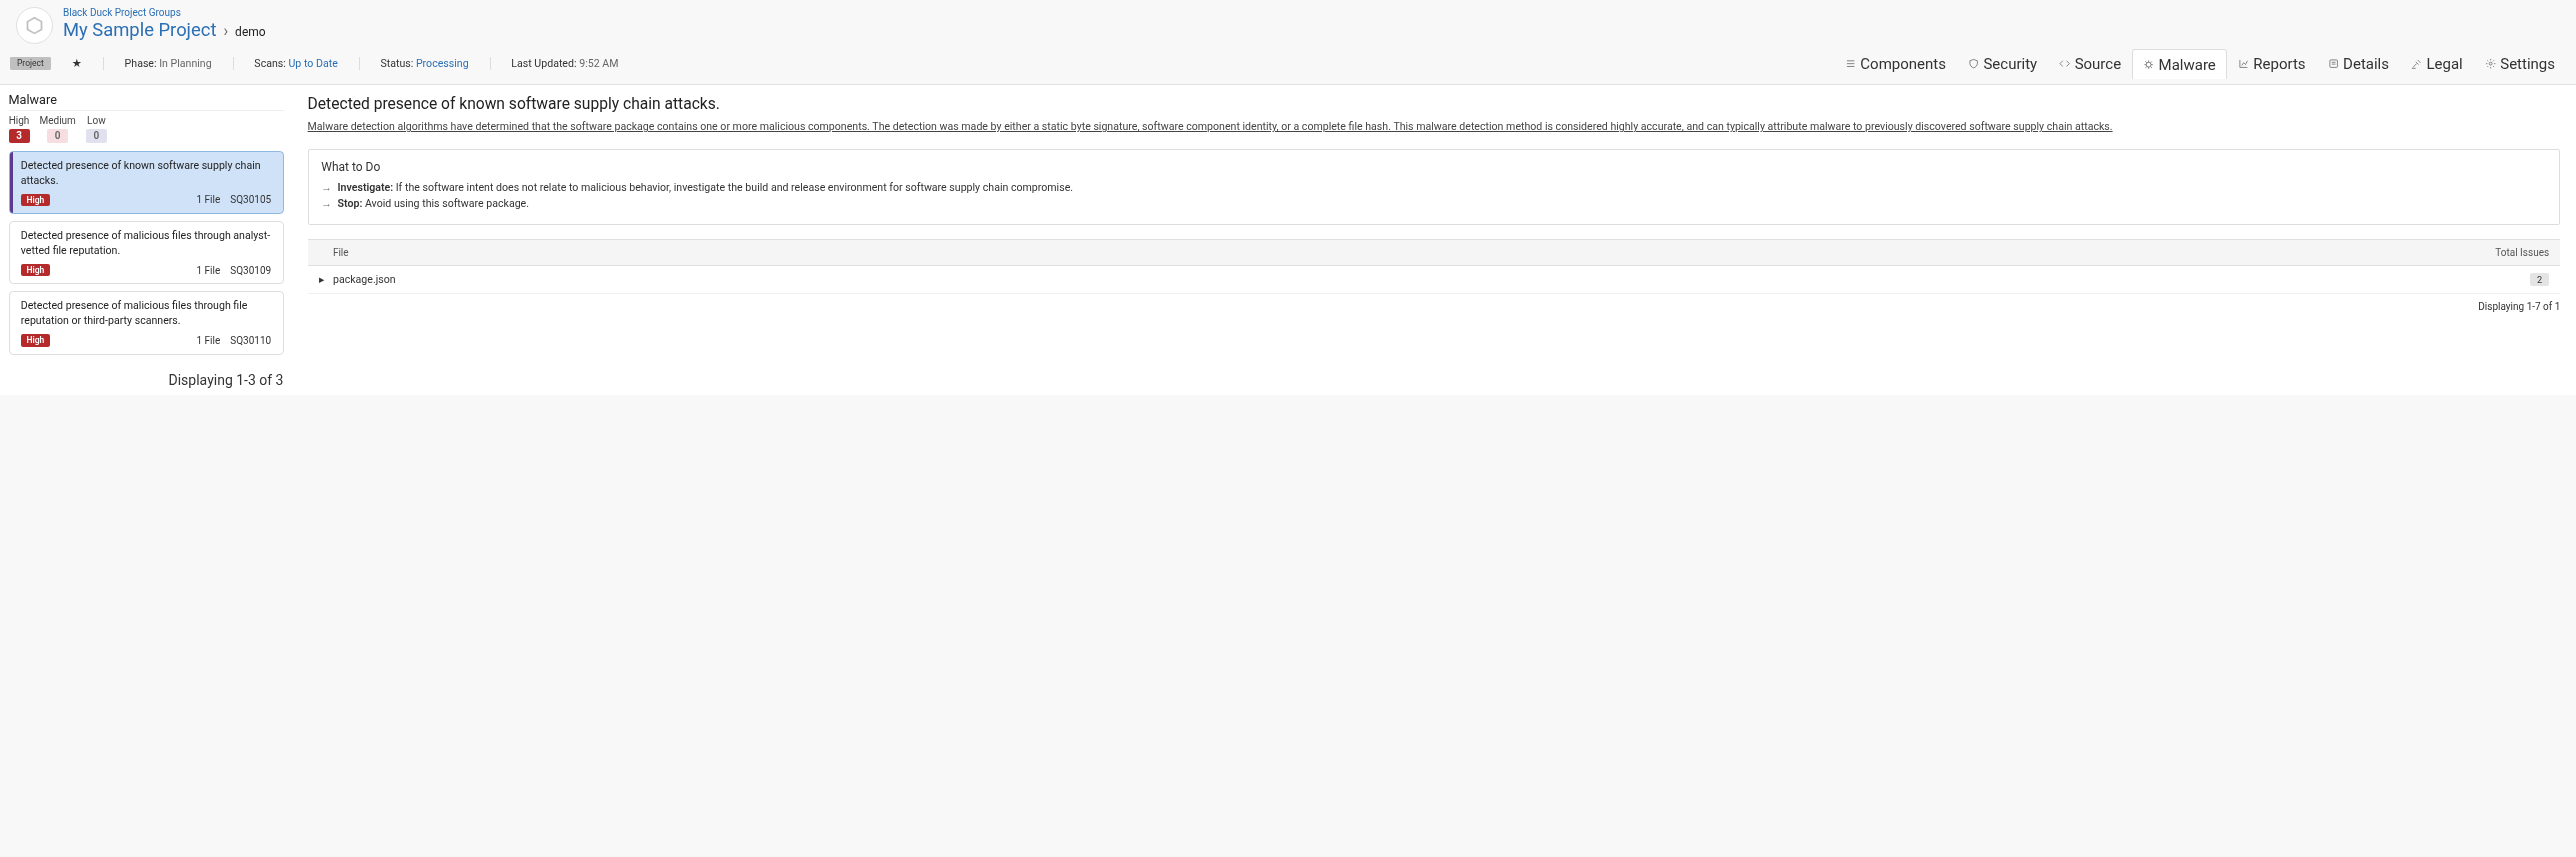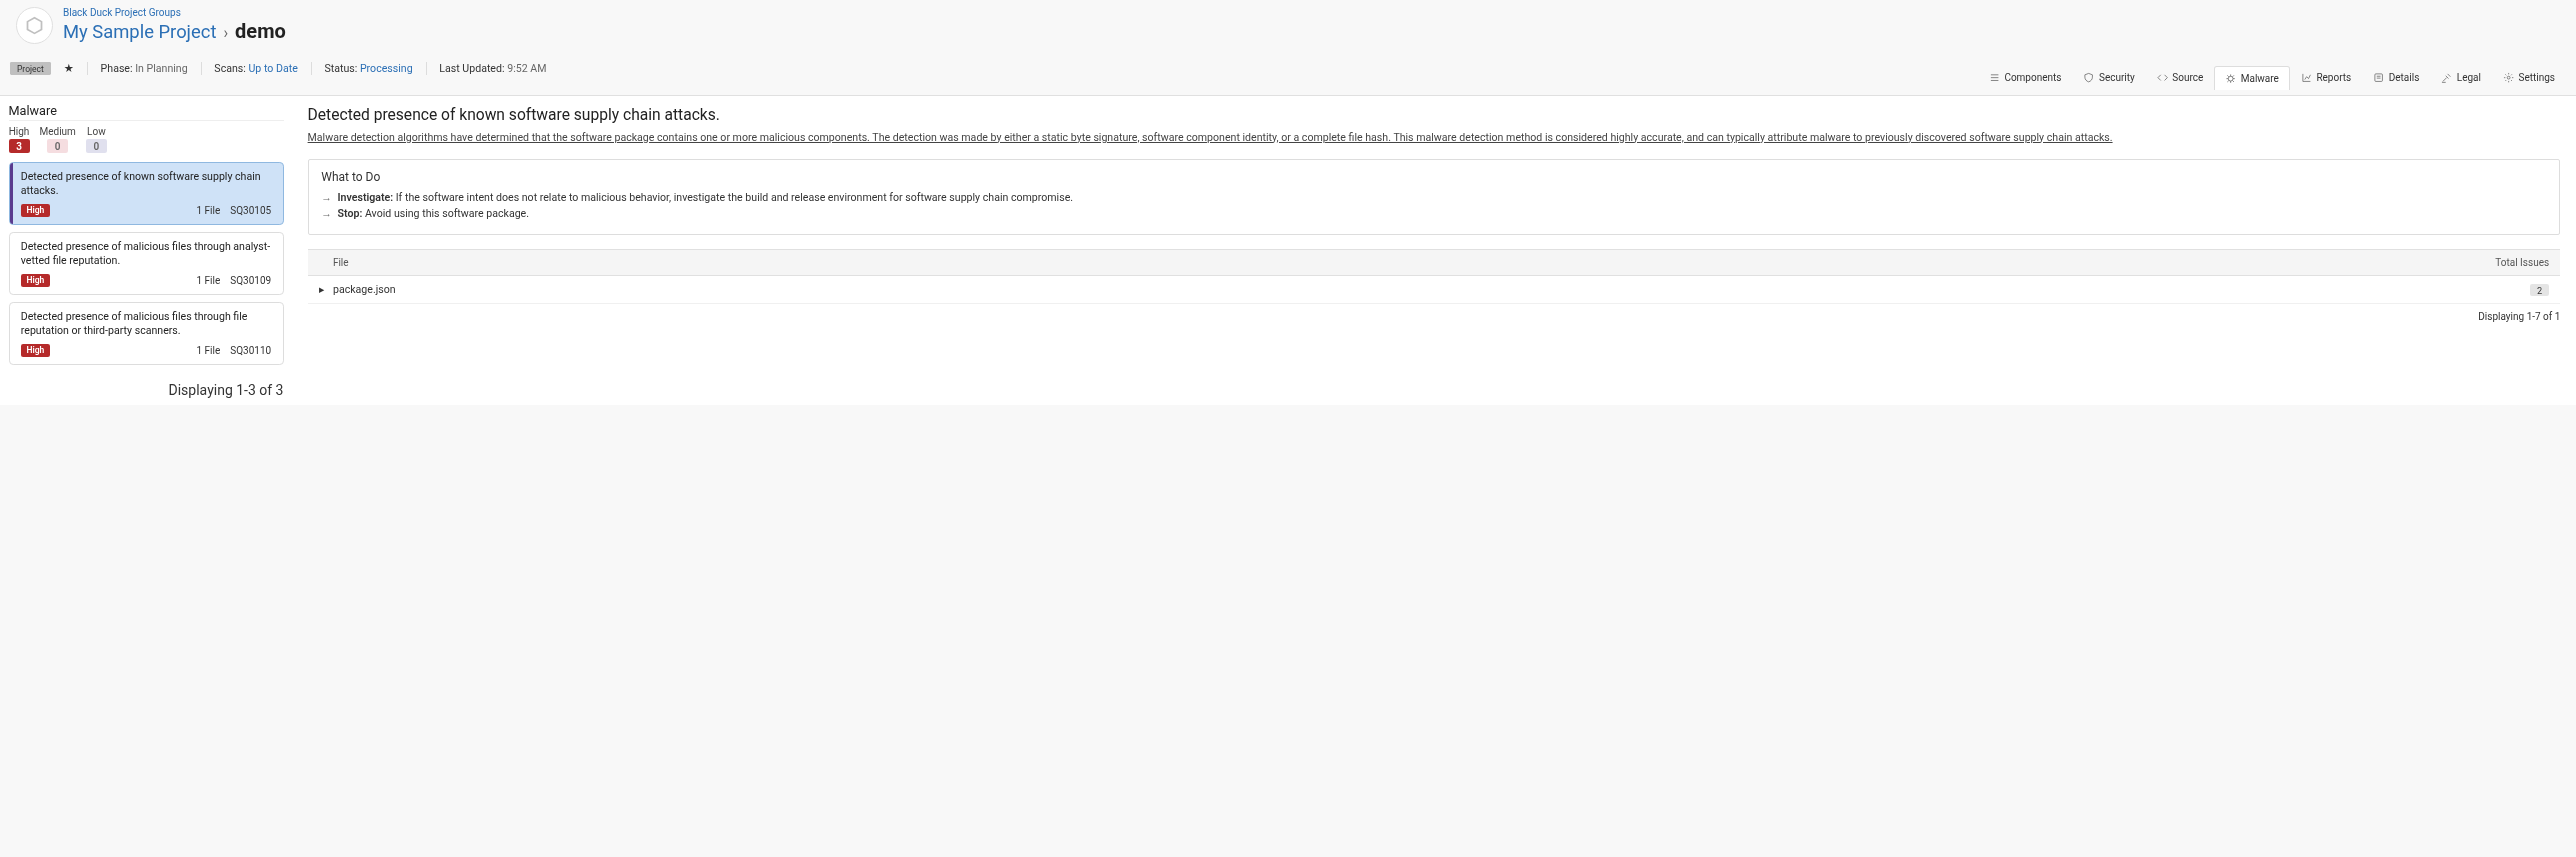"demo" .bc-sub { font-size: 20px -> 12px; font-weight: 700 -> 400 }
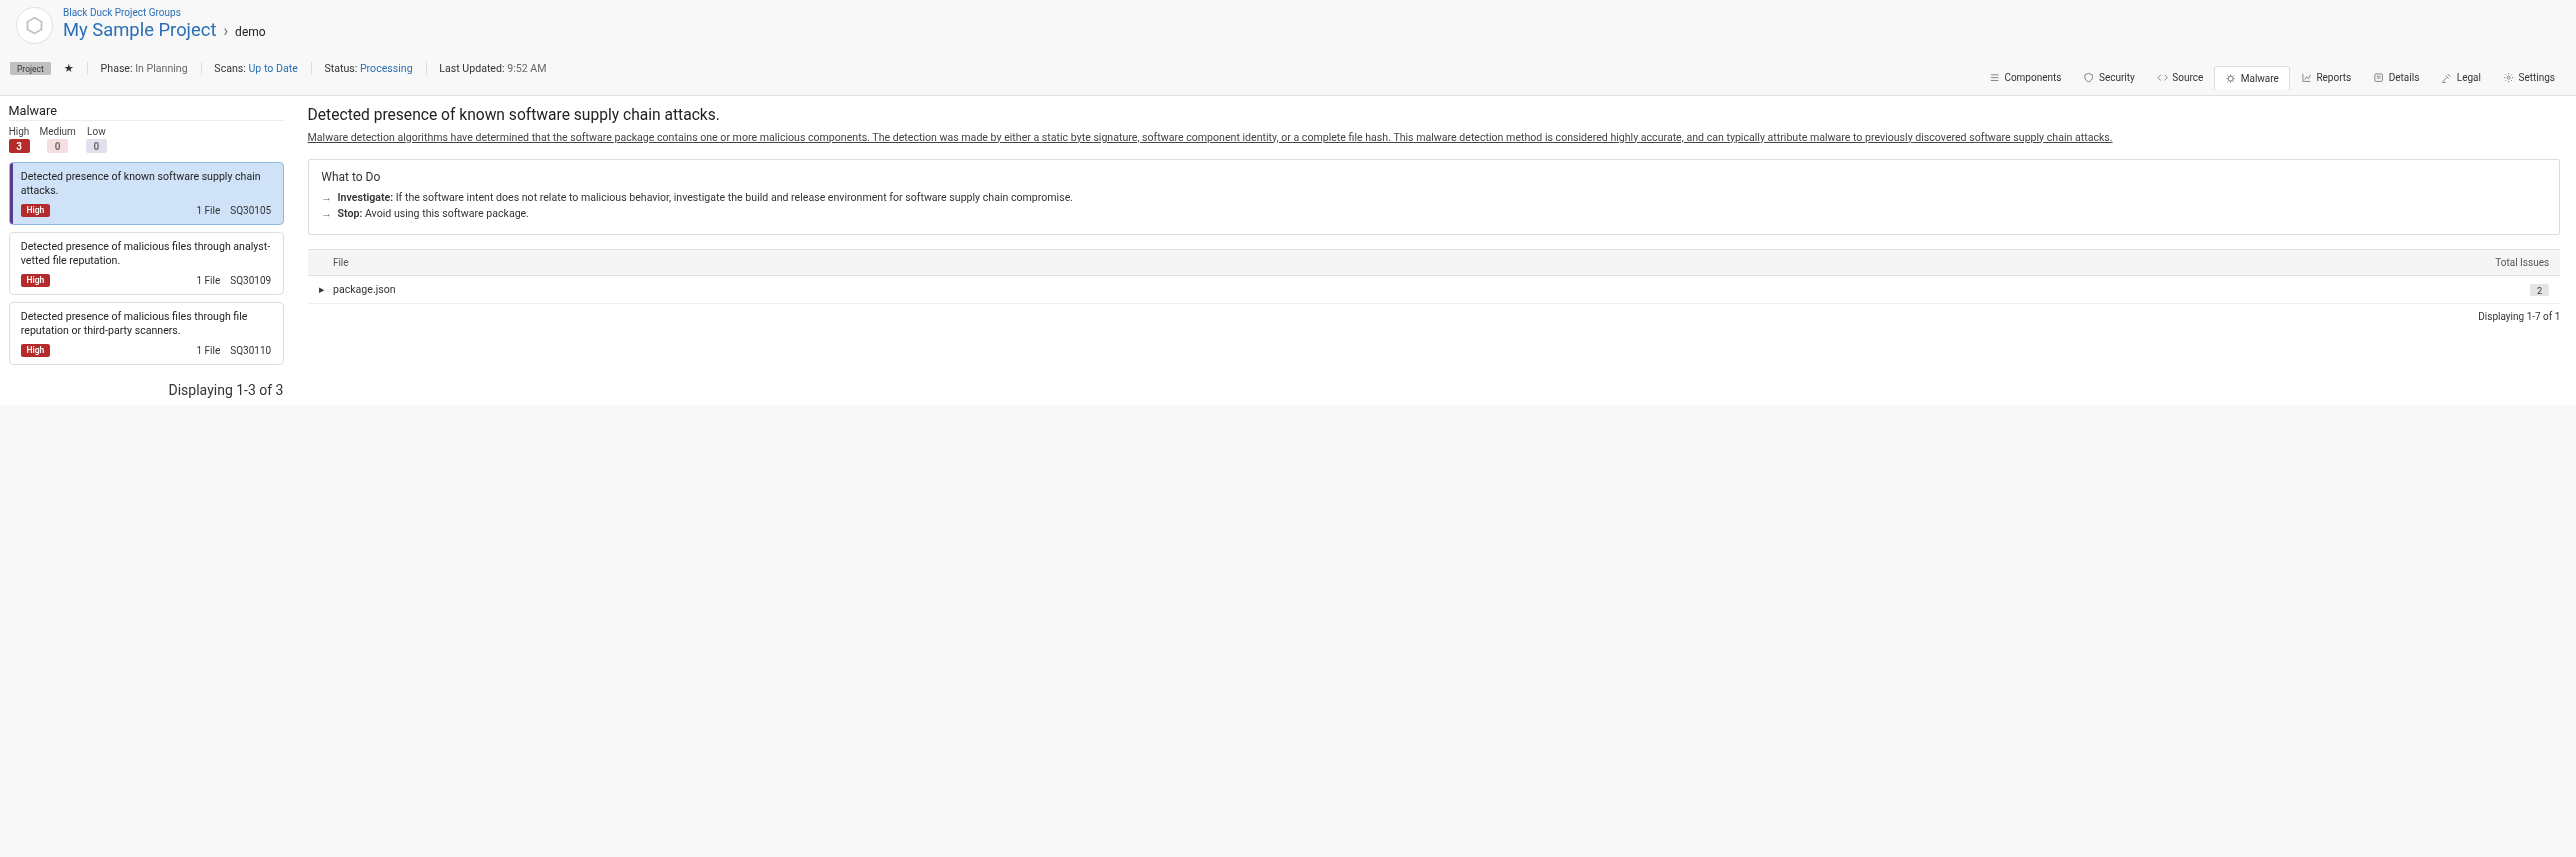"Project" .toolbar-left { gap: 13px -> 21px }
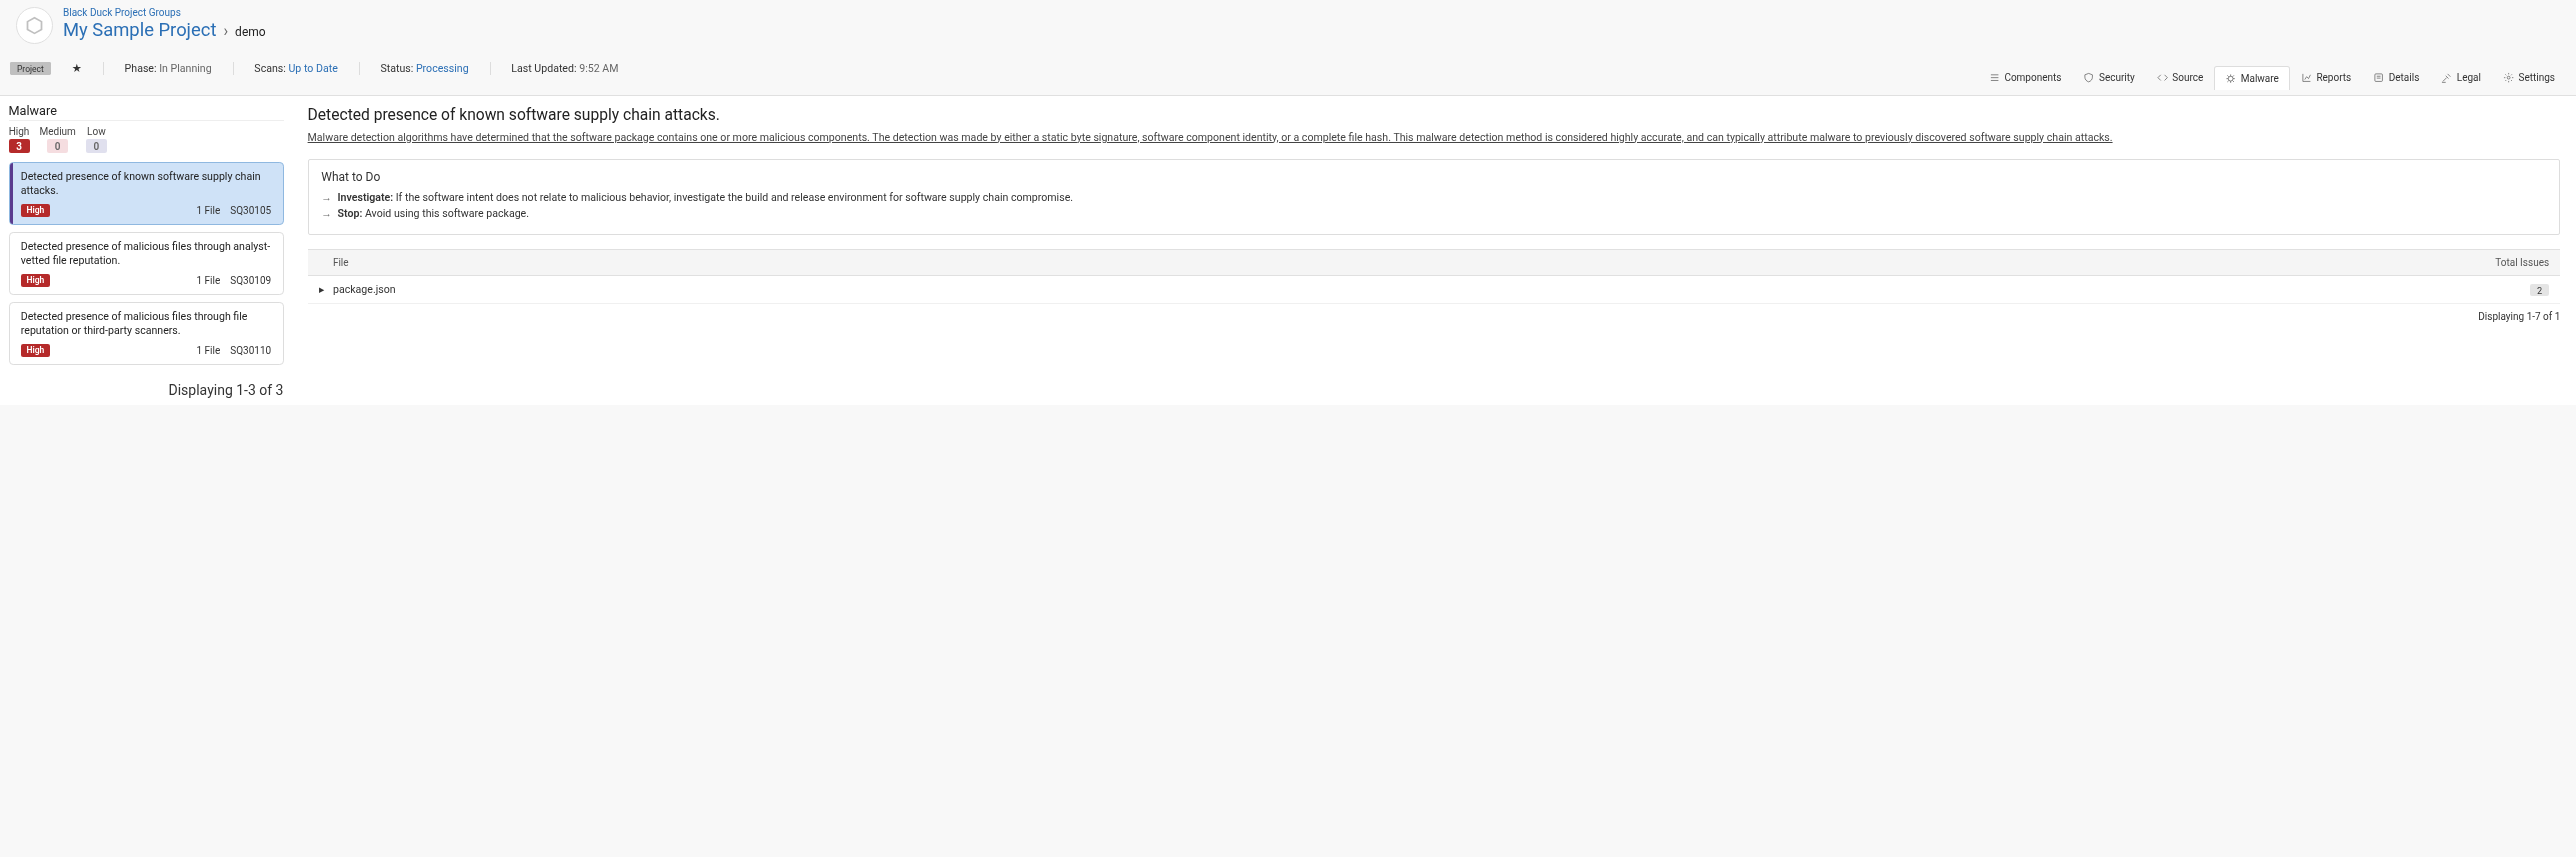"Components" .tab { font-size: 10px -> 15px; margin-top: 17px -> none }
